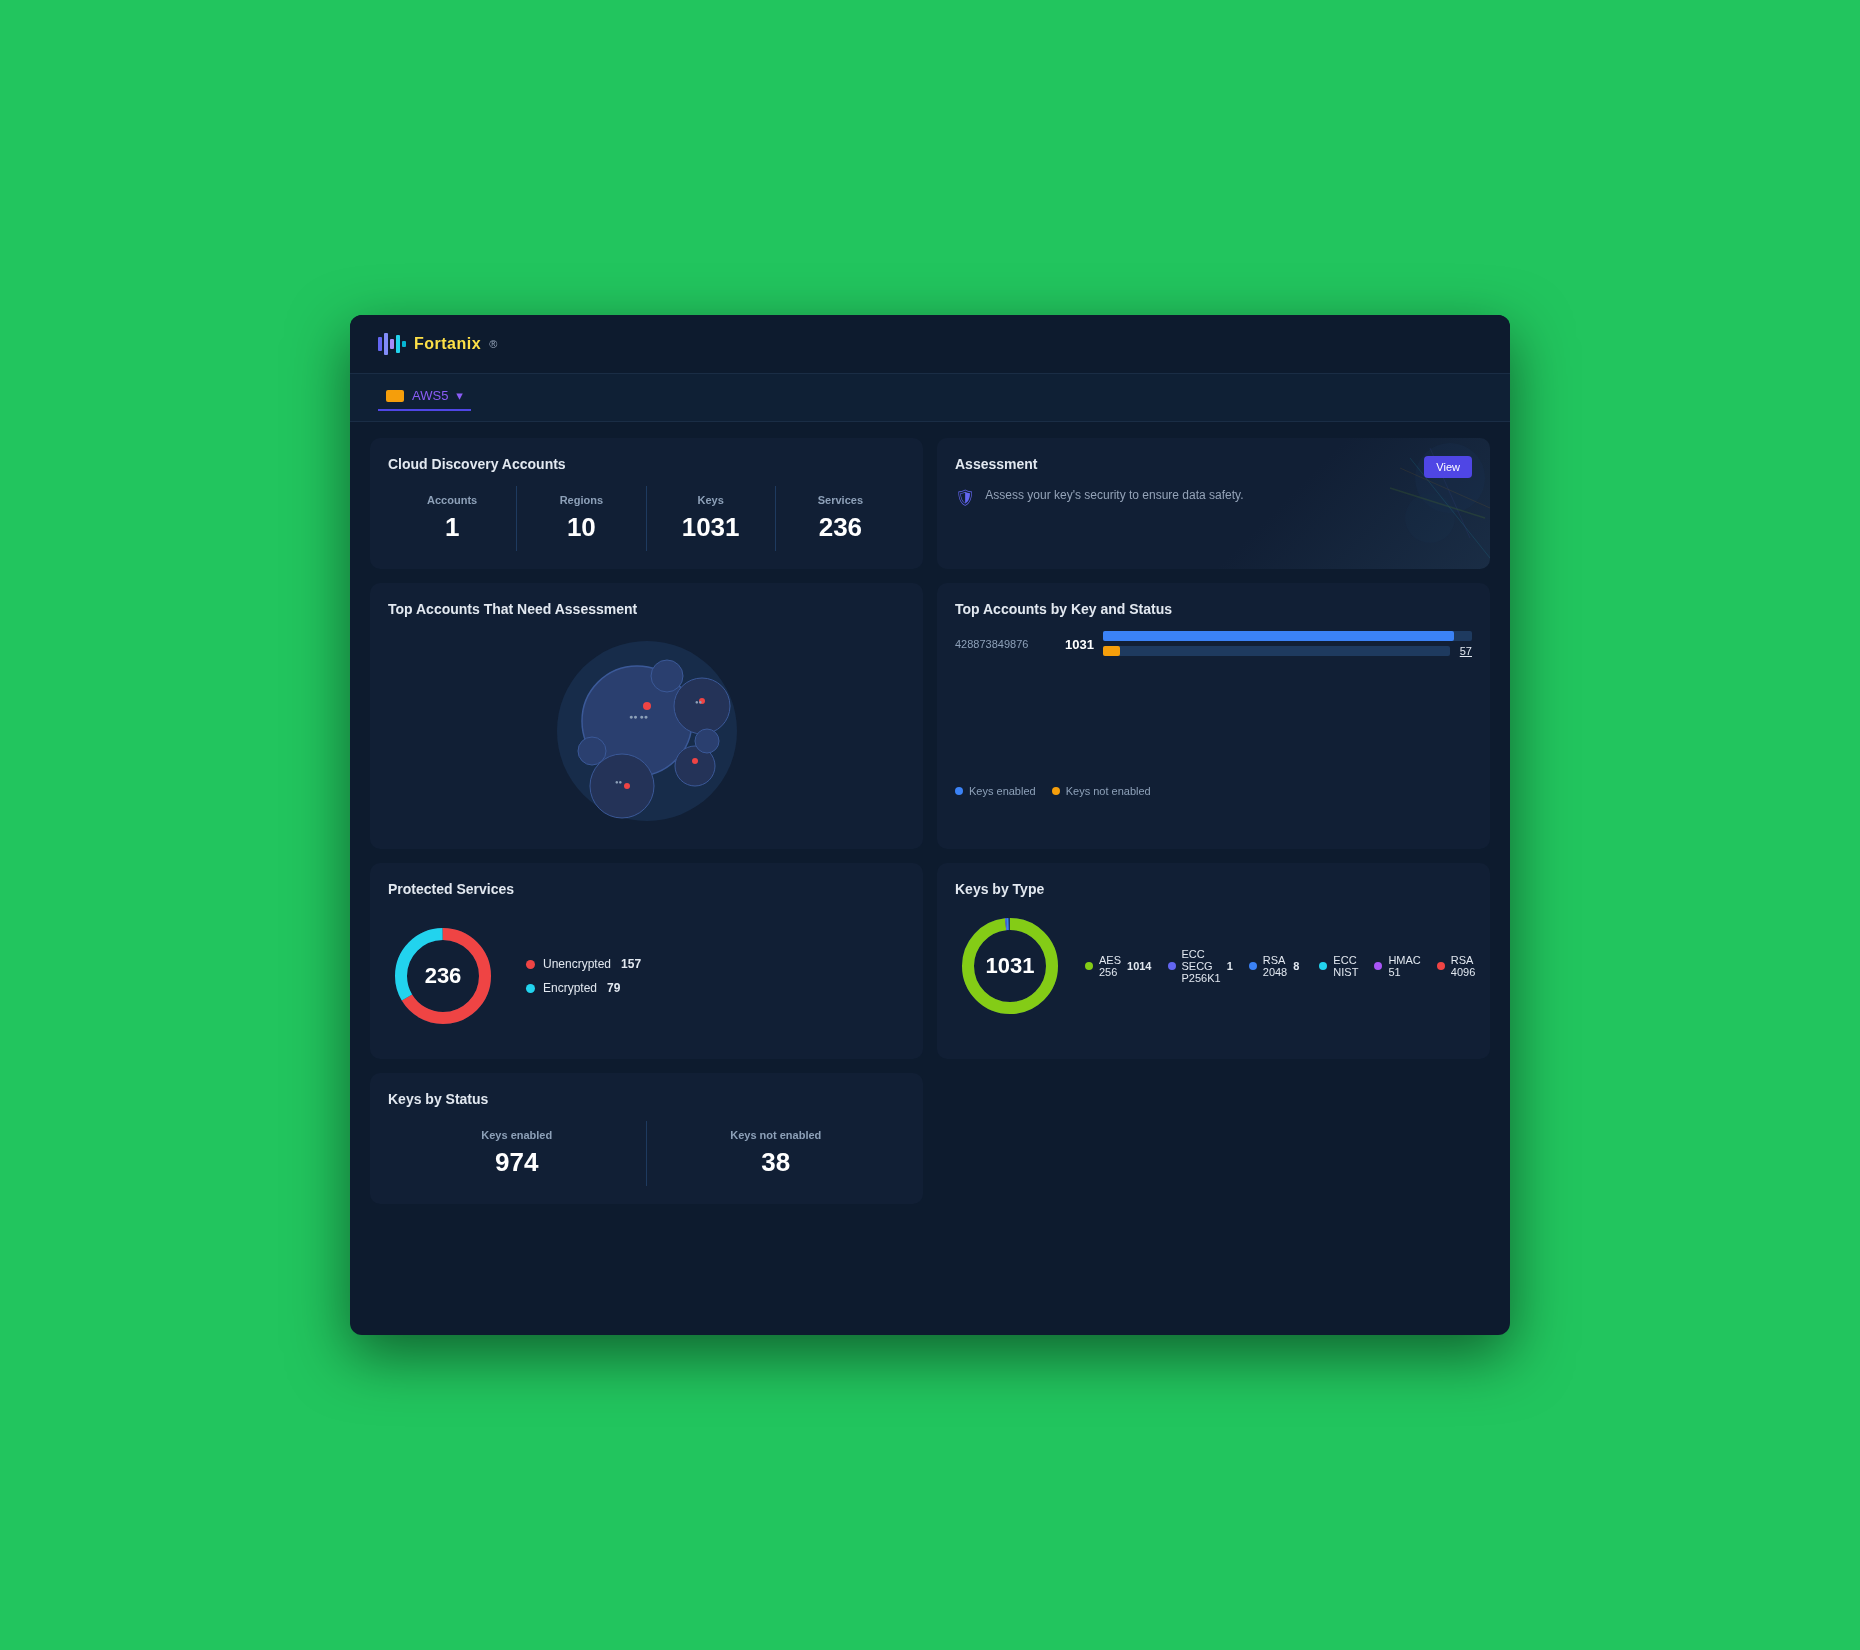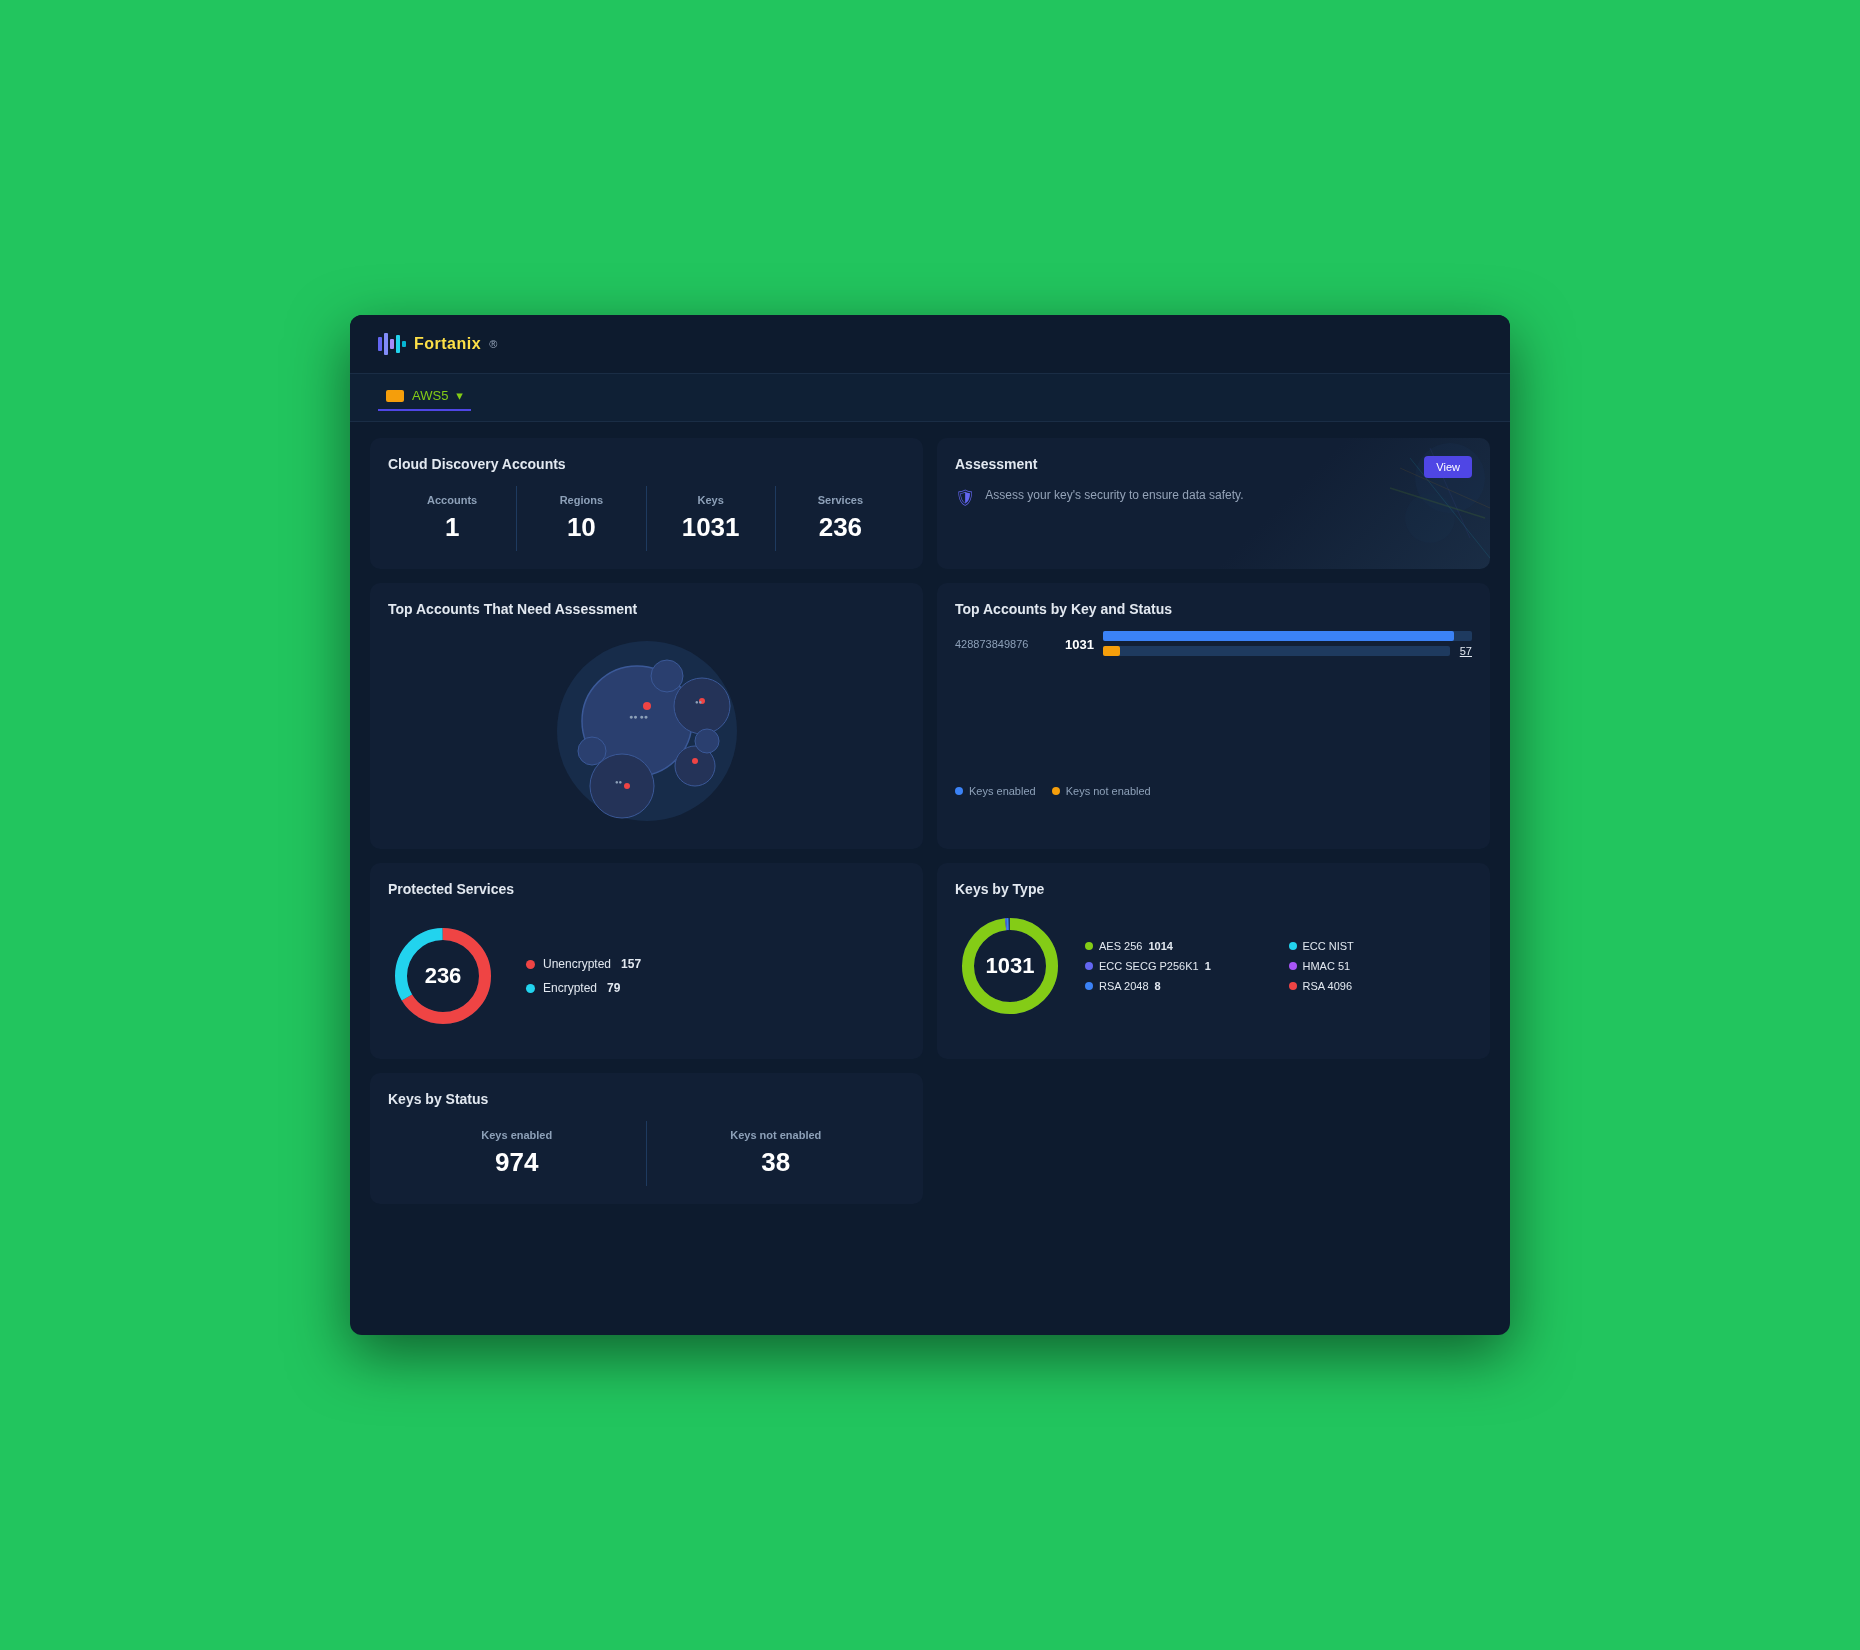"AWS5" .aws-selector { color: #84cc16 -> #8b5cf6 }
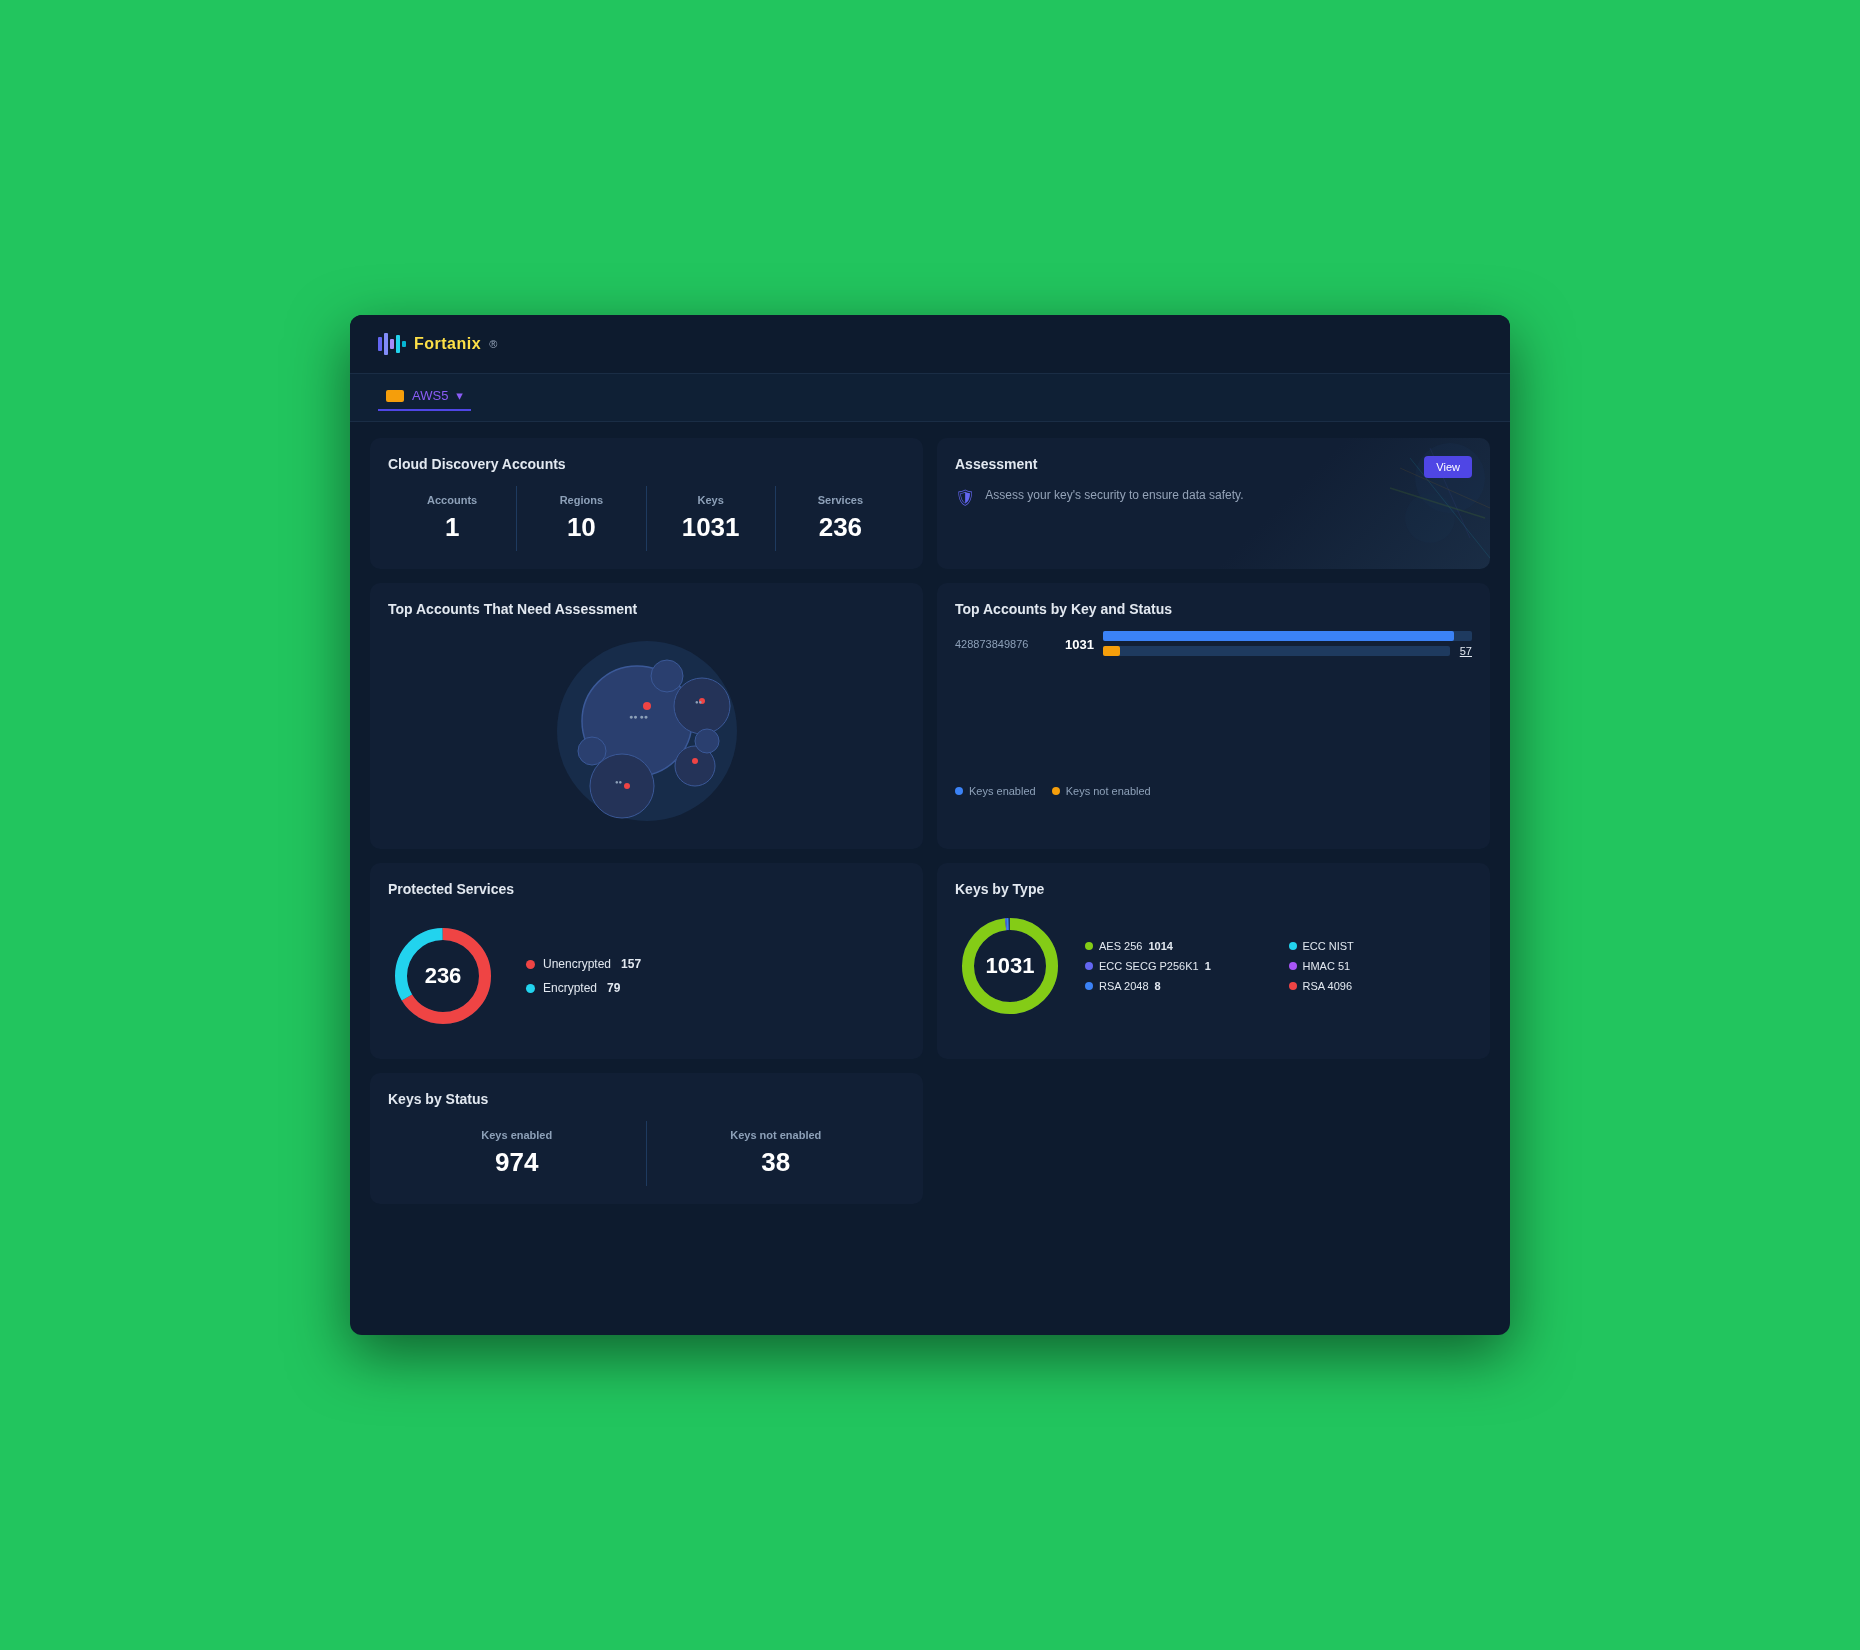"AES 256" .keys-legend { flex-direction: column -> none; gap: 8px -> 16px }
